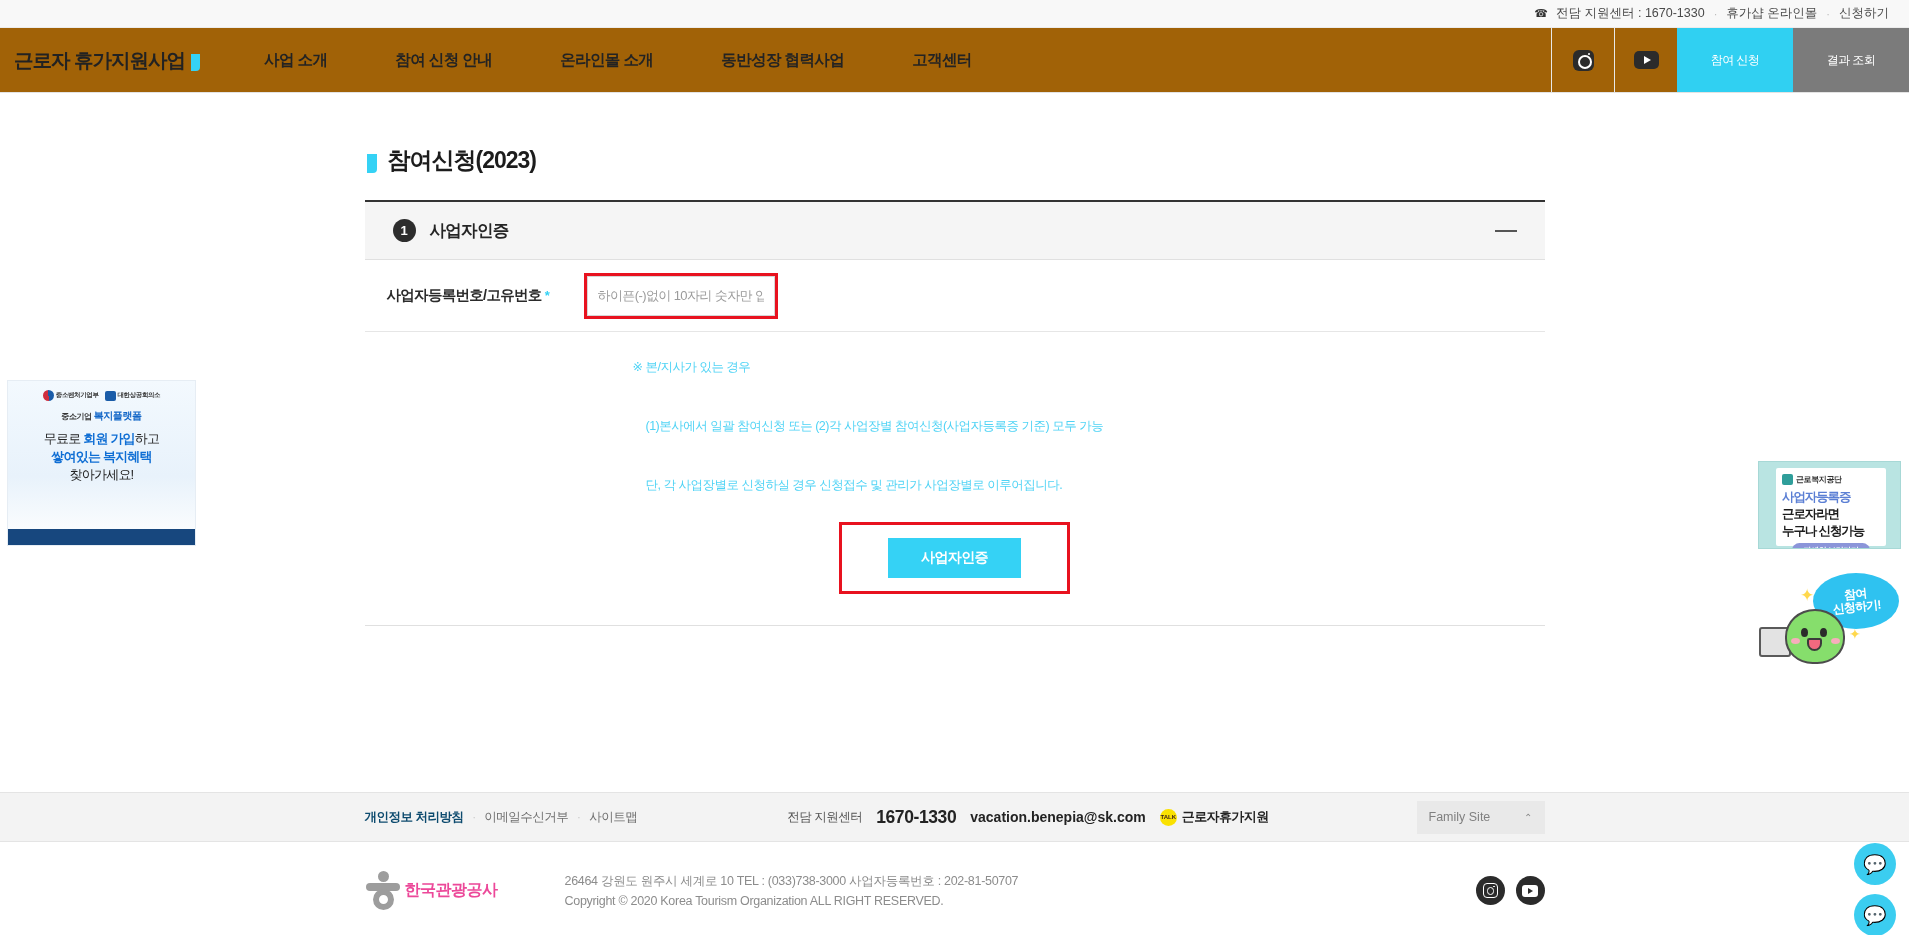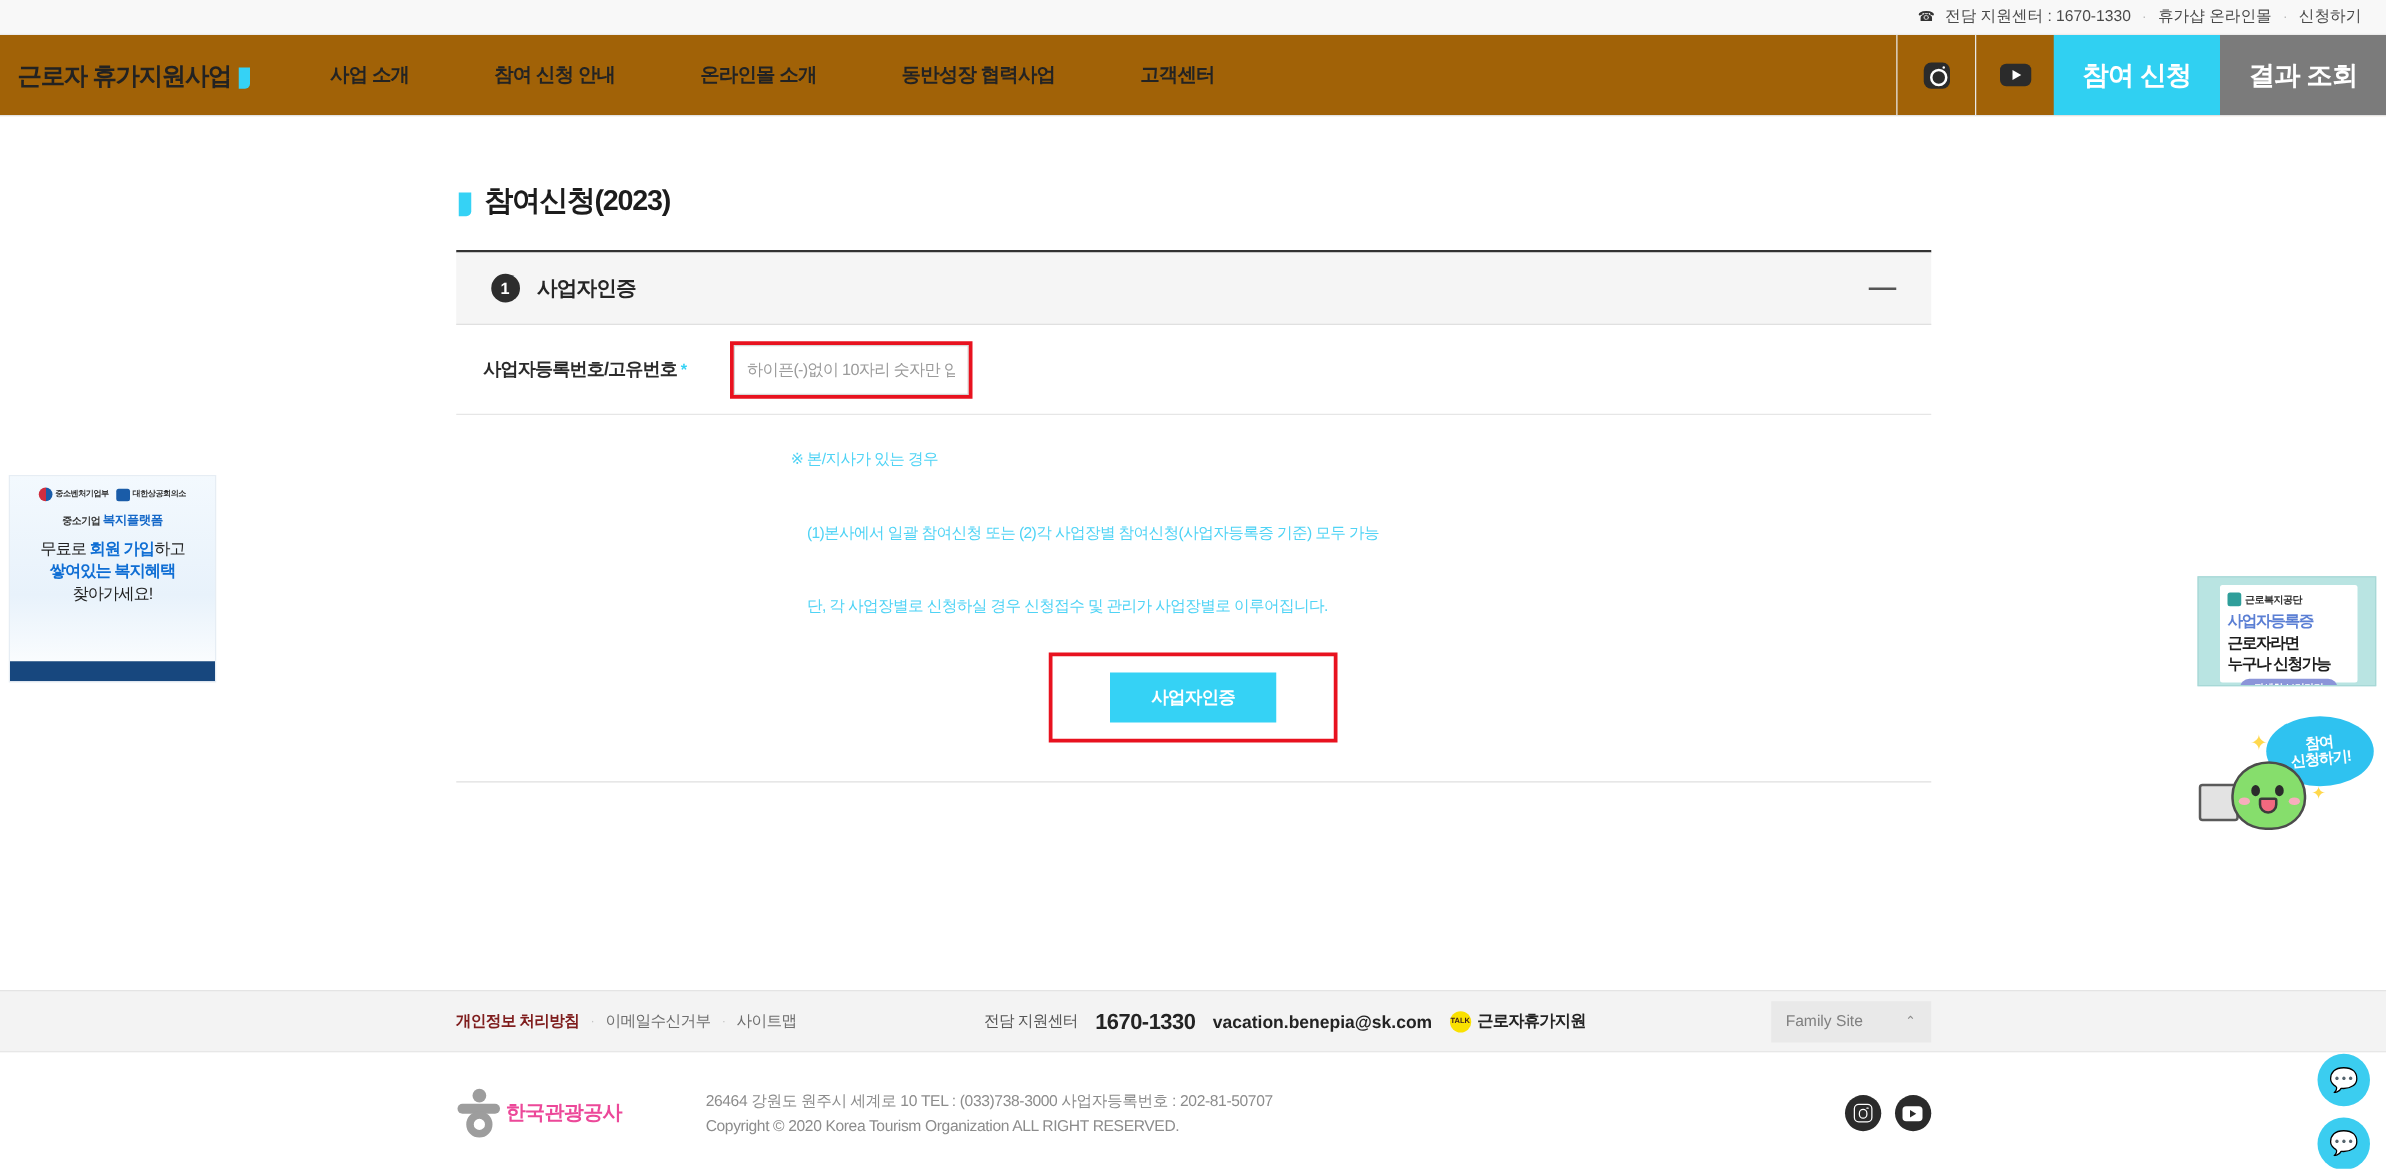"참여 신청" .cta { font-size: 21px -> 12px; font-weight: bold -> normal; width: 133px -> 116px }
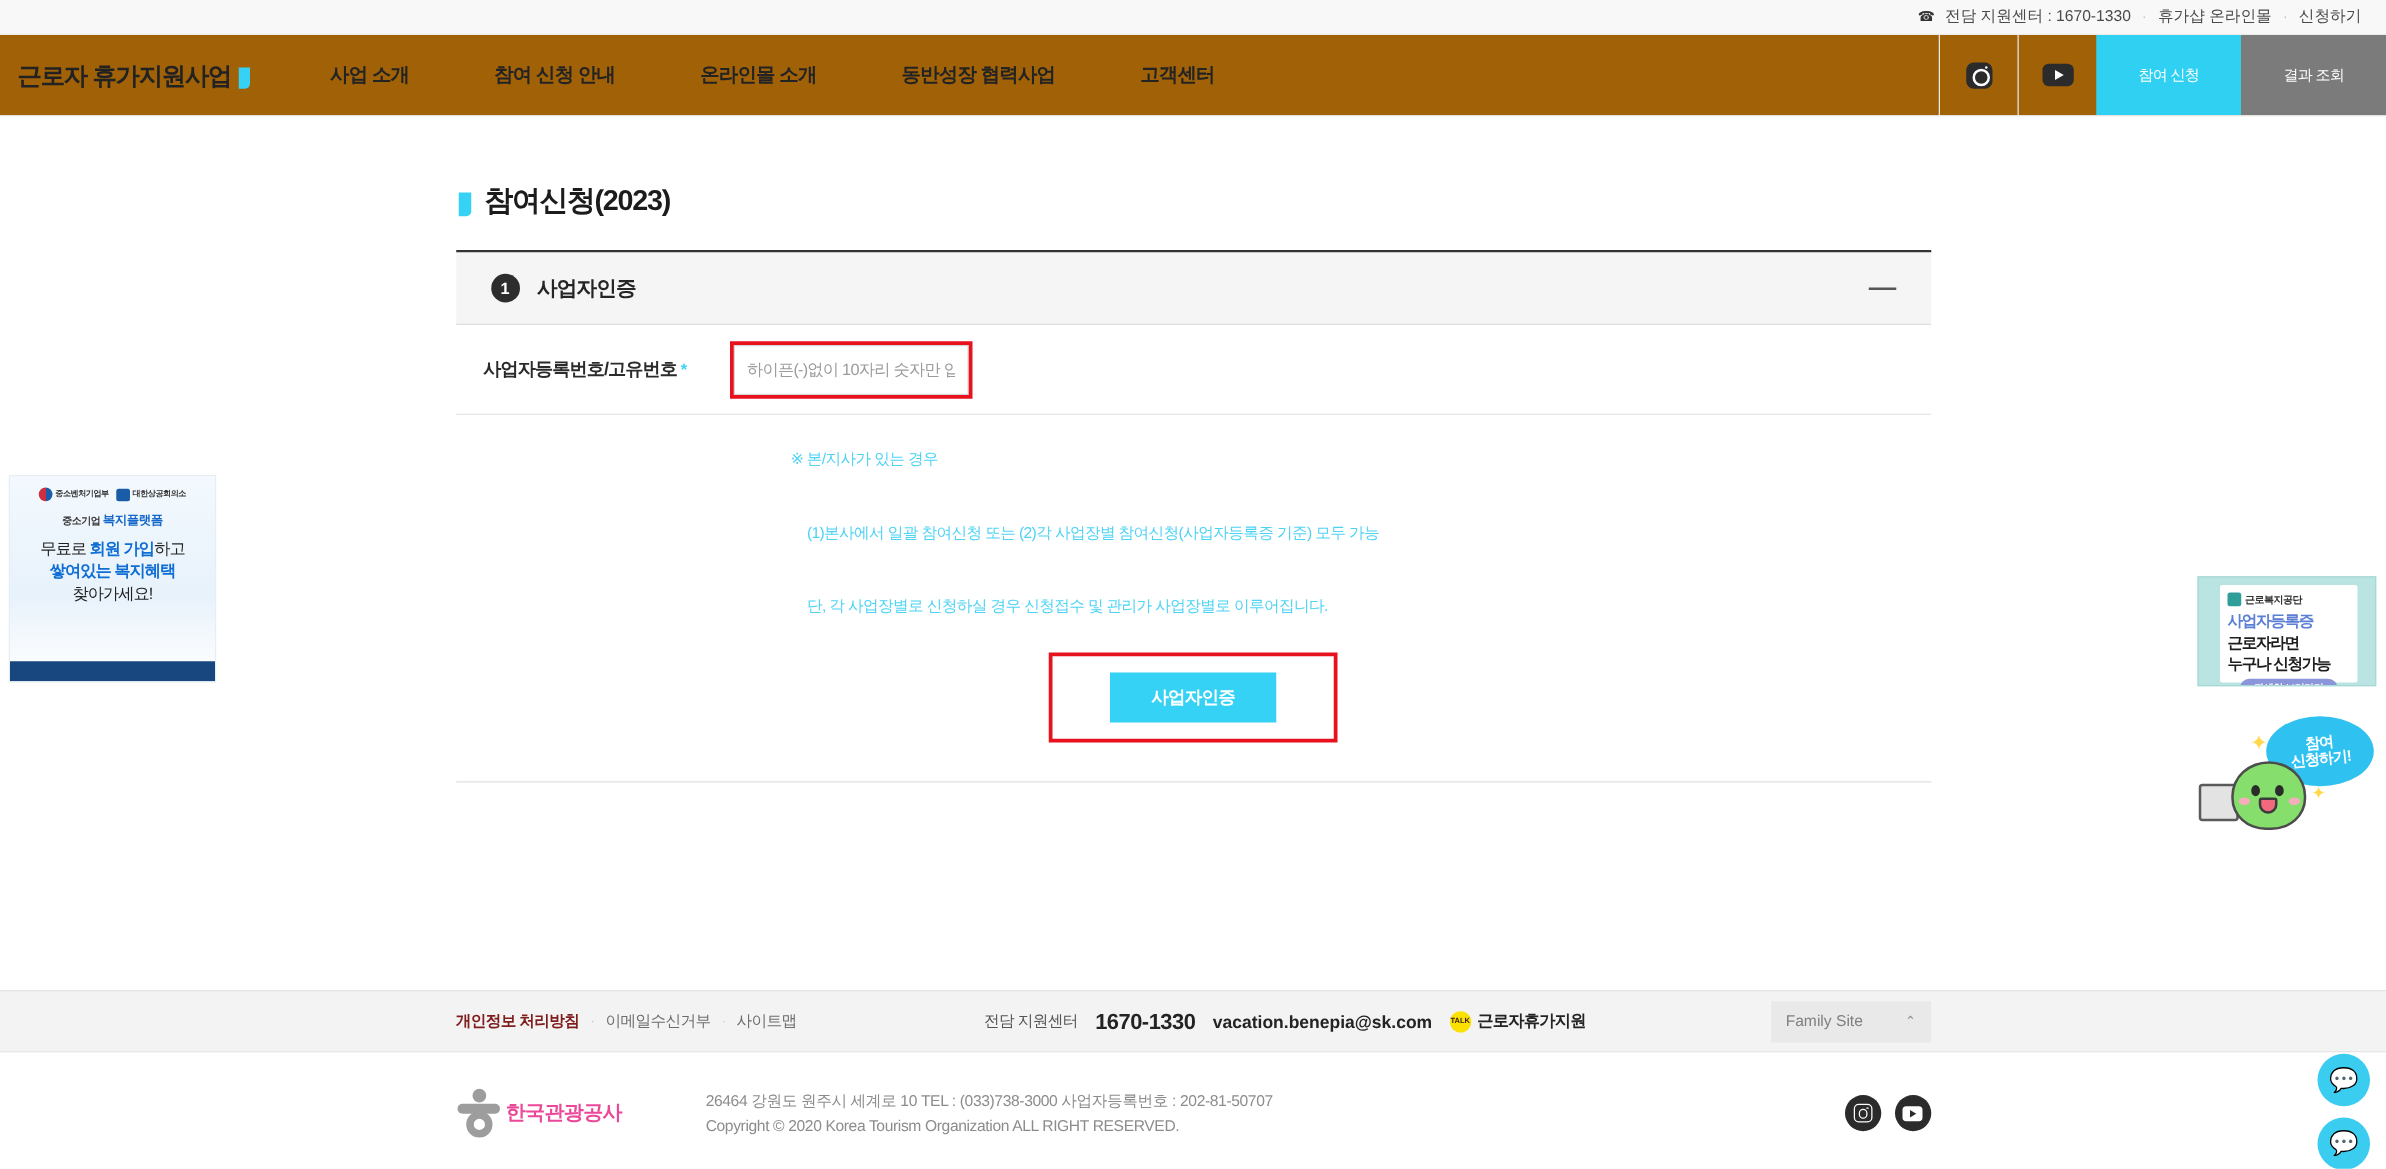"중소기업 복지플랫폼" .left-banner { width: 166px -> 189px }
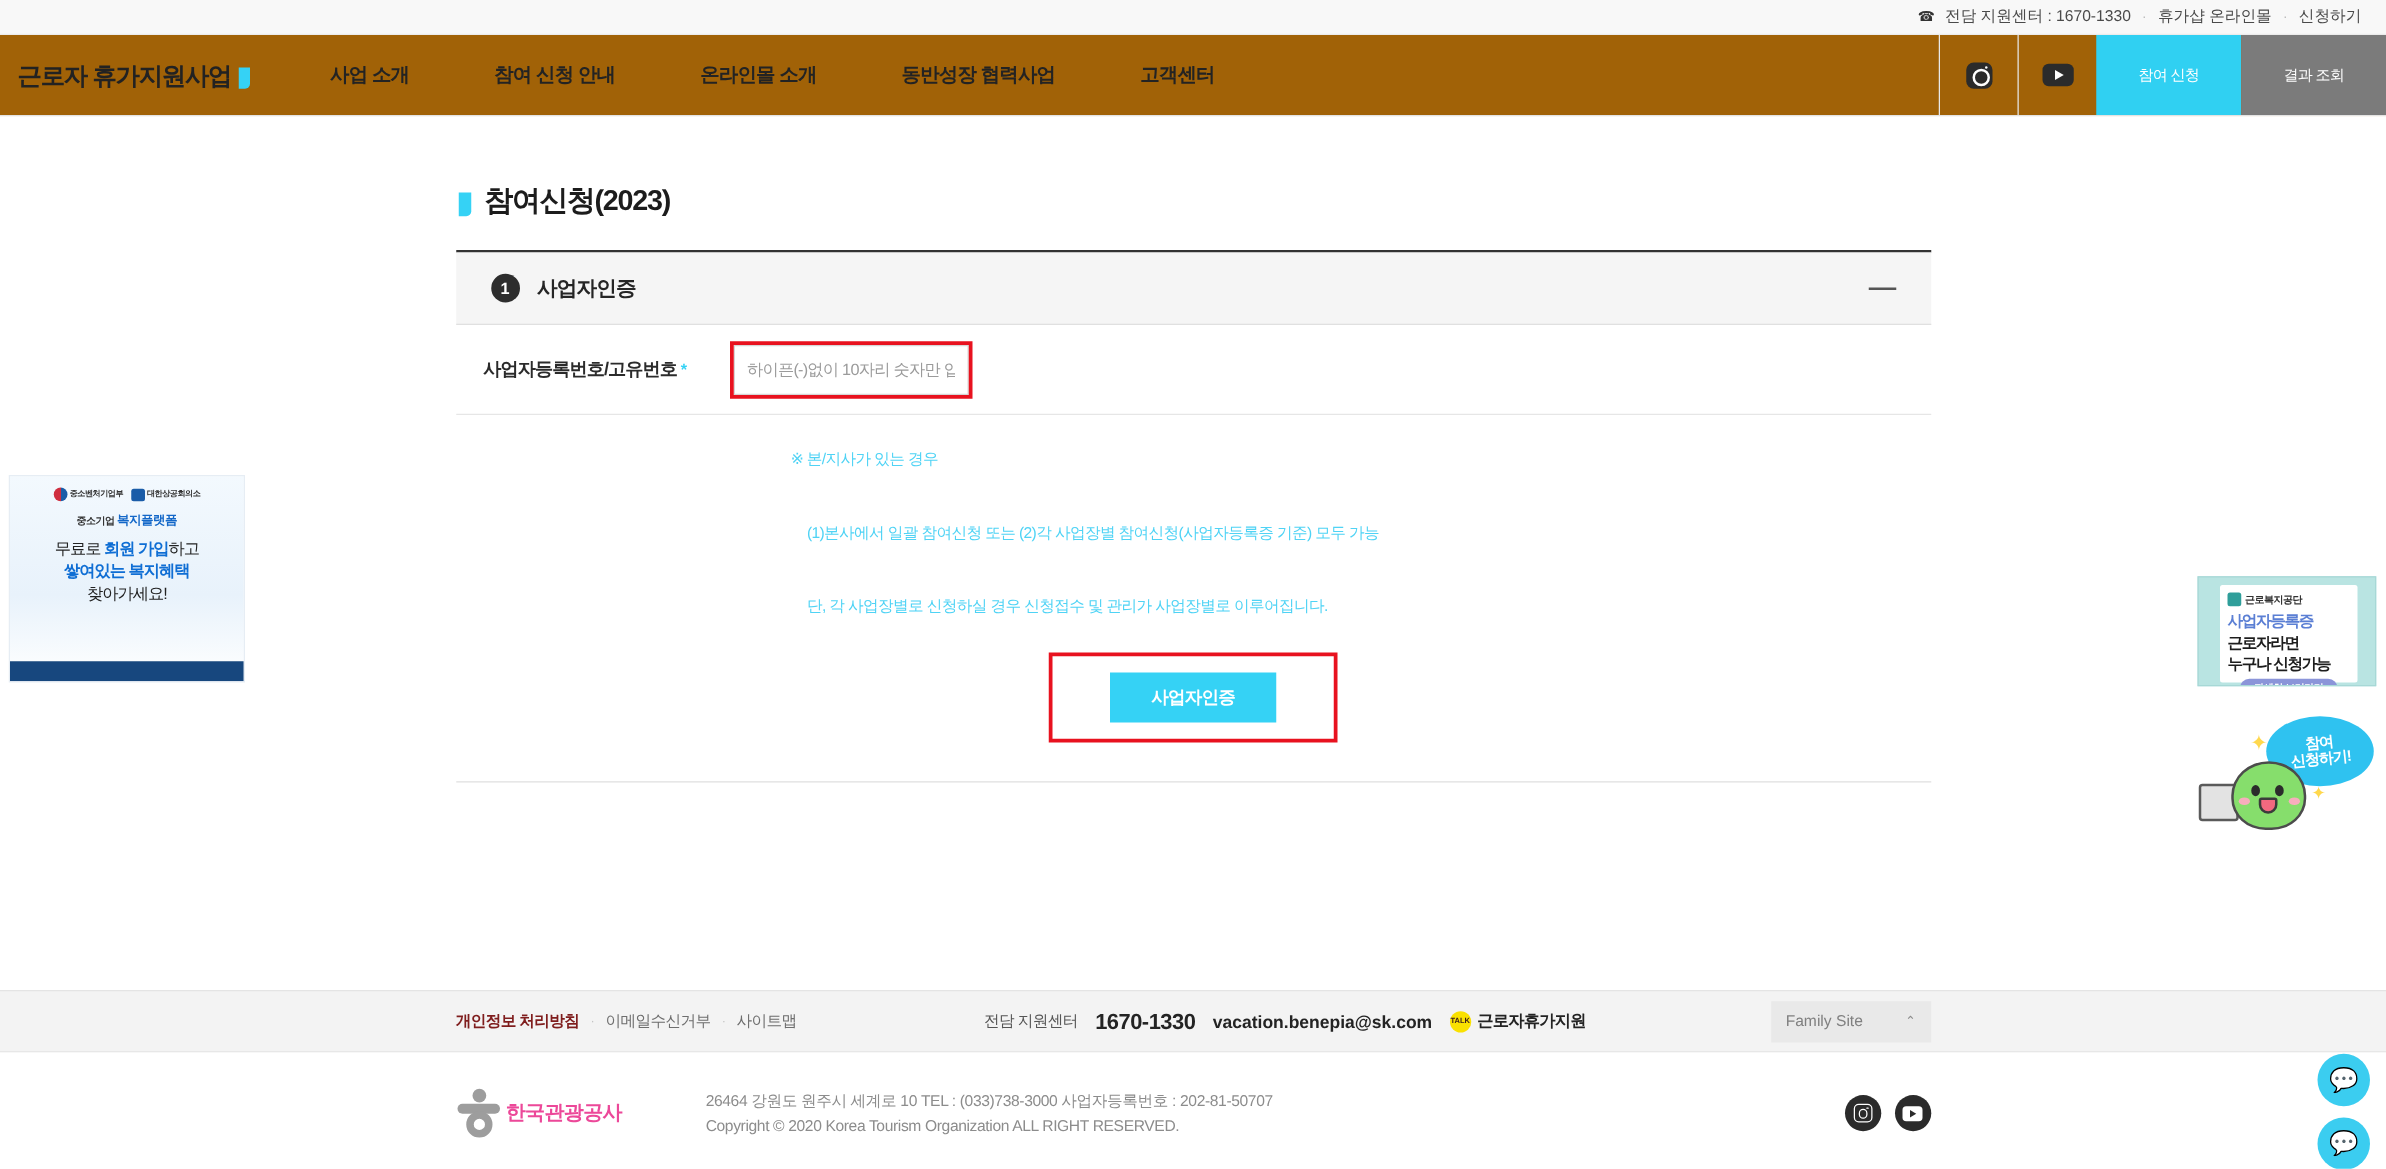"개인정보 처리방침" .f-links .strong { color: #7f1d1d -> #0c4a6e }
